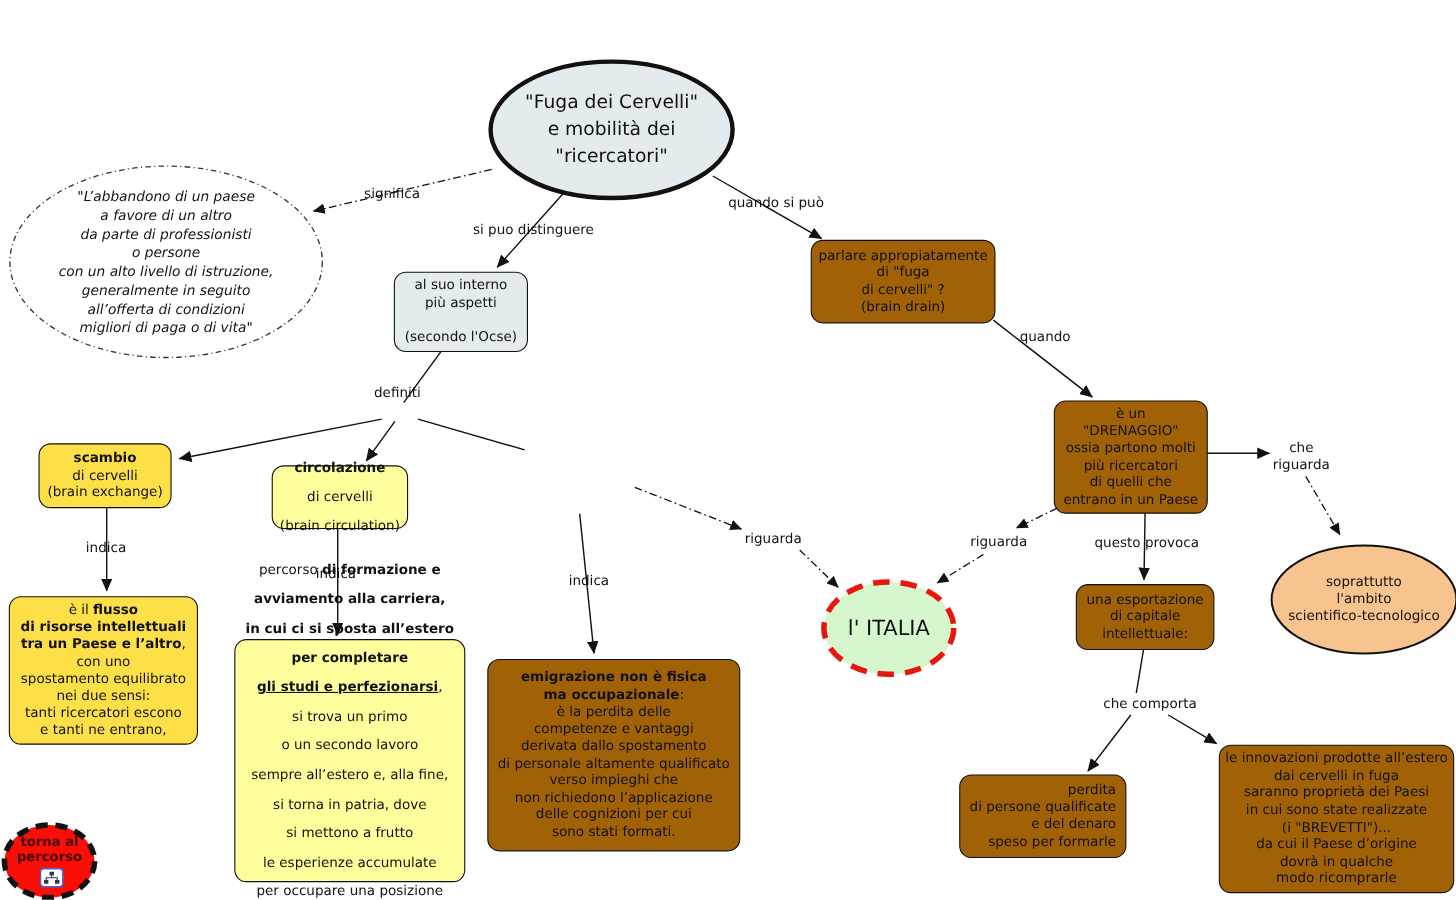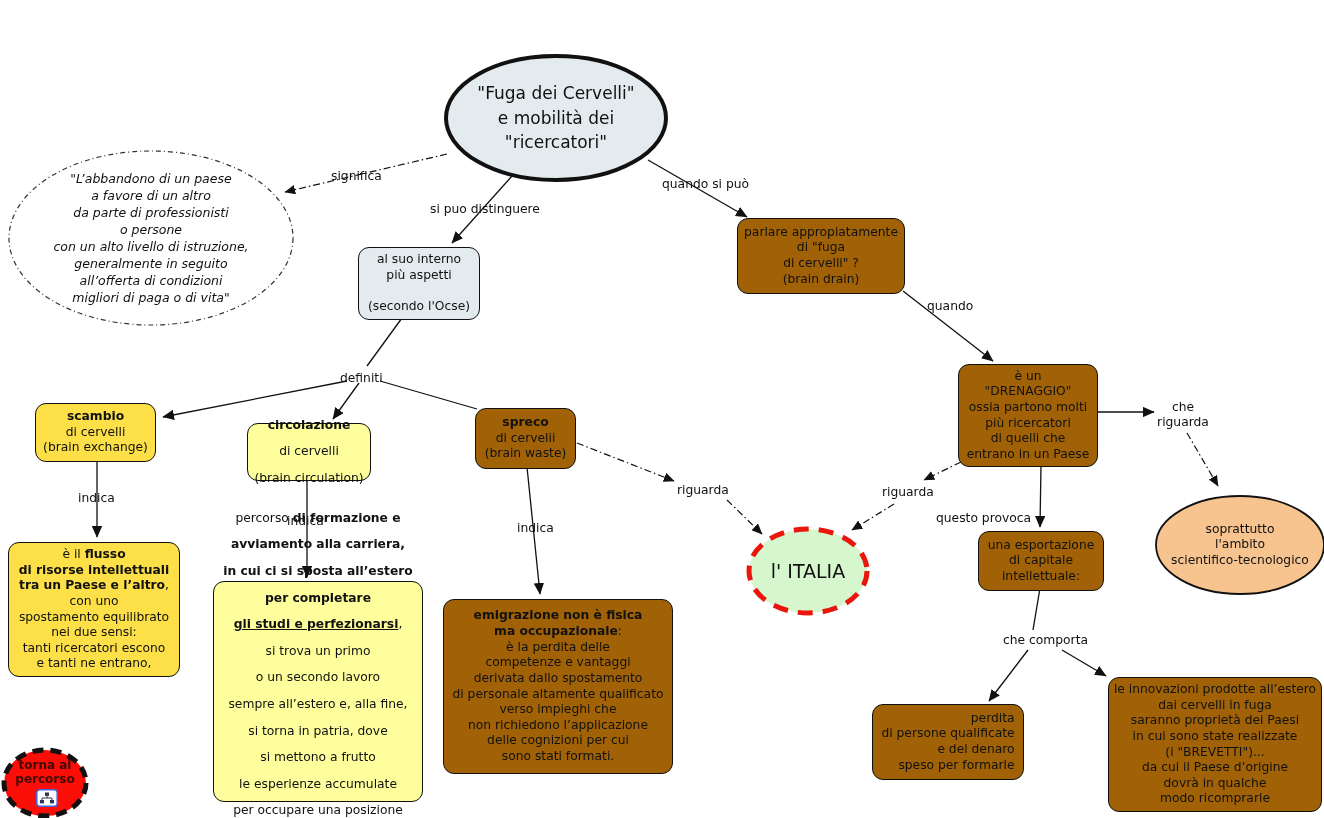"definiti" div.label { top: 371px -> 350px }
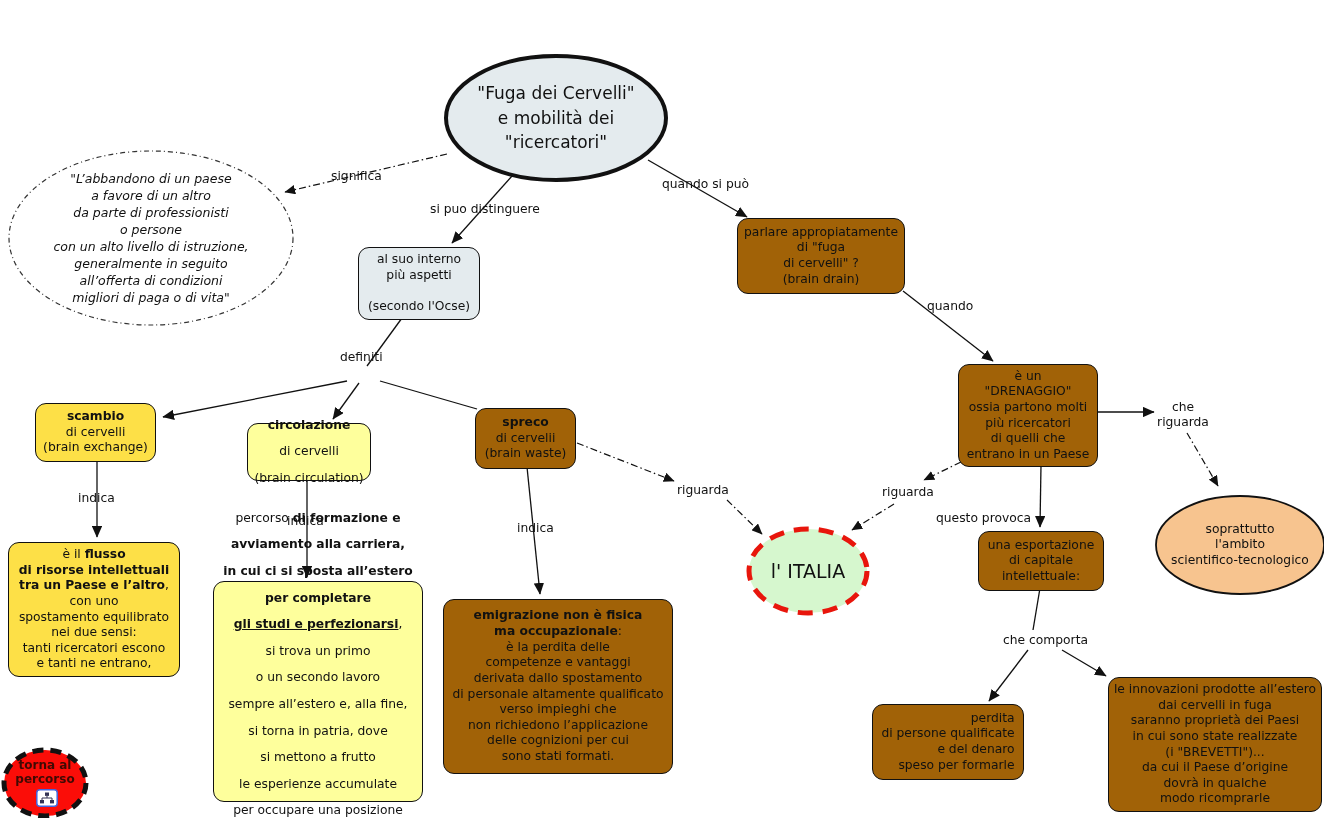"spreco" div.node { html: <div> <div><span>spreco</span></div> <div><span>di cervelii</span></div> <div><span>(brain waste)</span></div> </div> -> none }
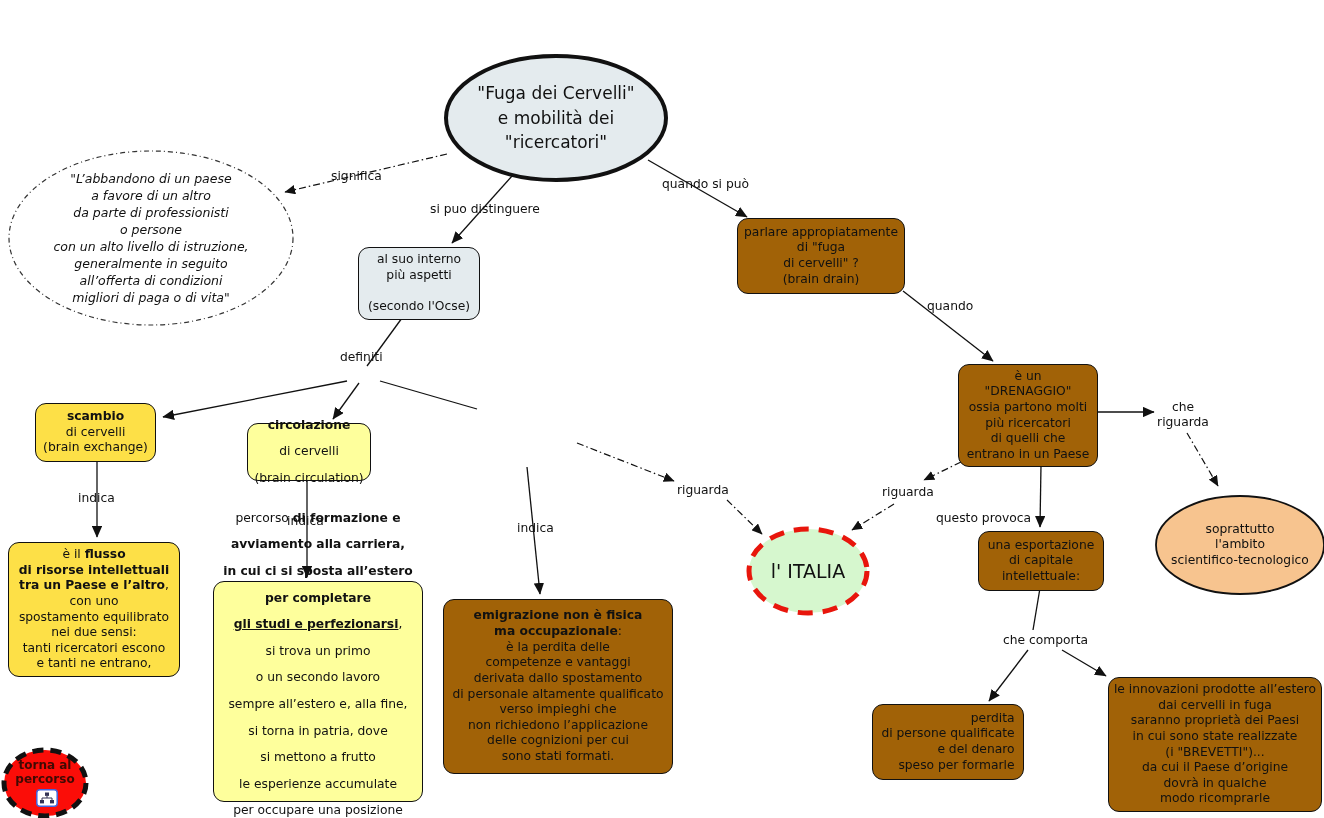"questo provoca" div.label { left: 936px -> 995px; margin-top: 25px -> none }
